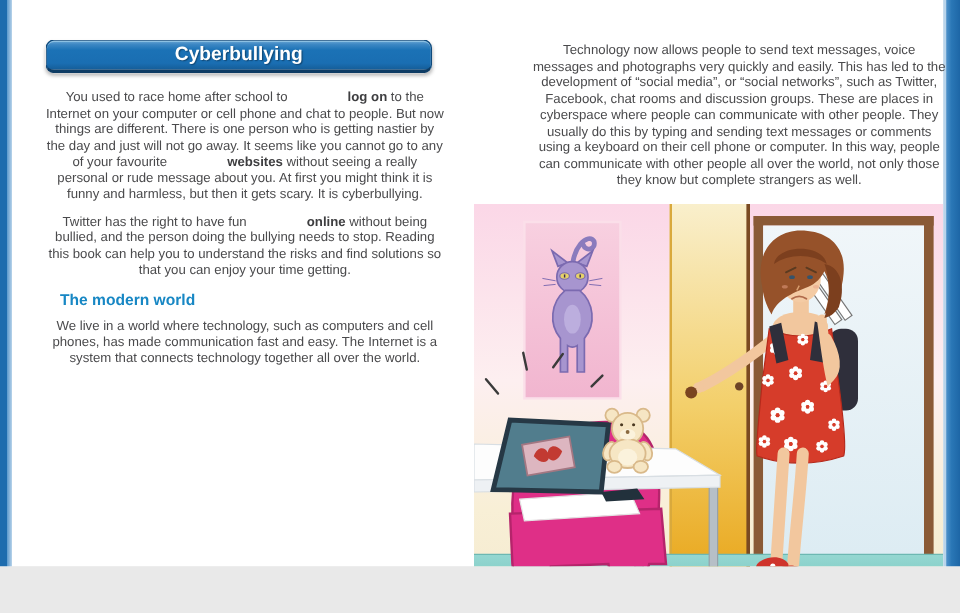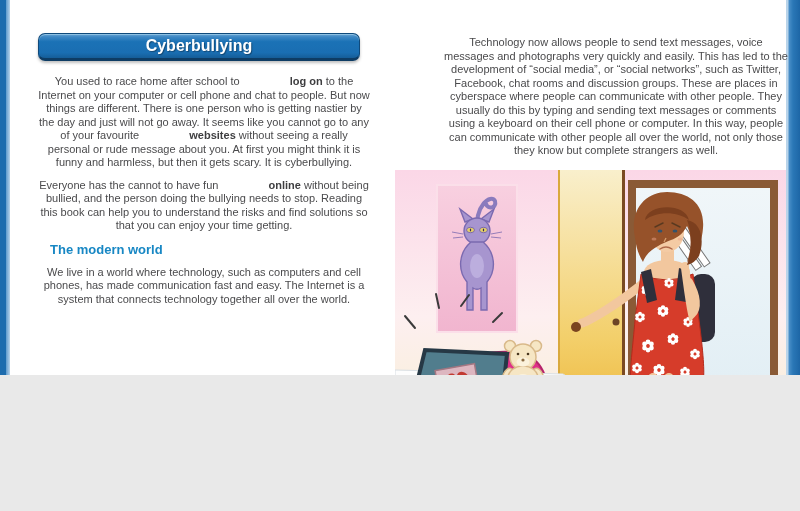"Cyberbullying" .frame { height: 375px -> 472px }
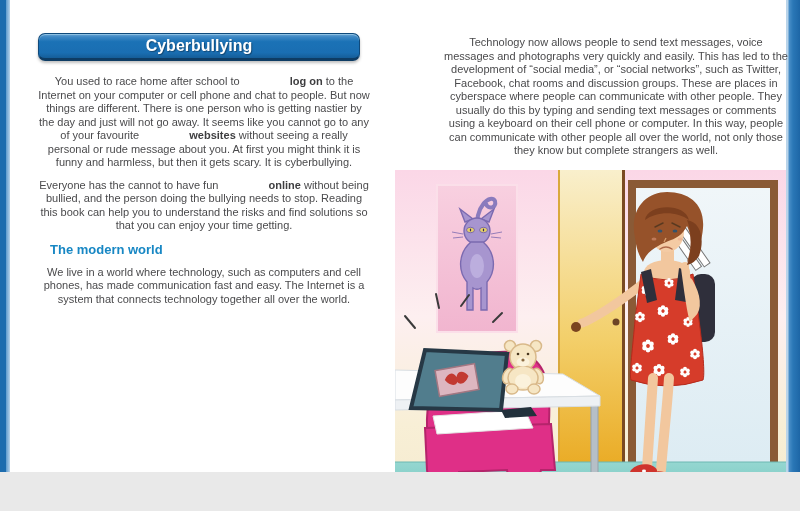"Everyone has the cannot to" span { text: Everyone has the cannot -> Twitter has the right }
